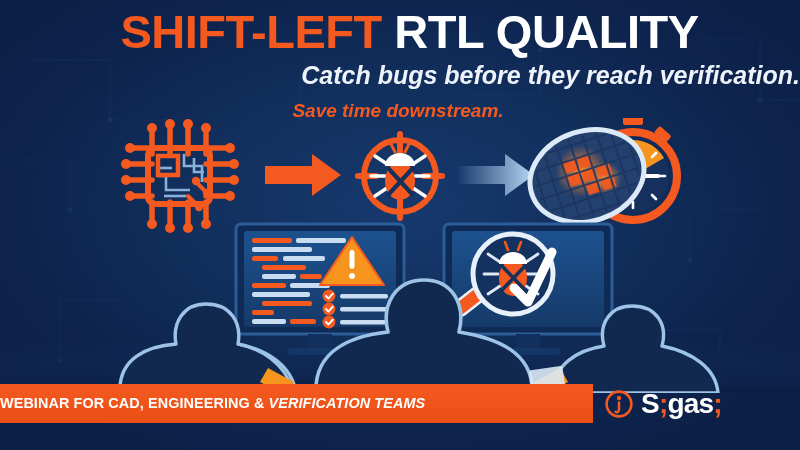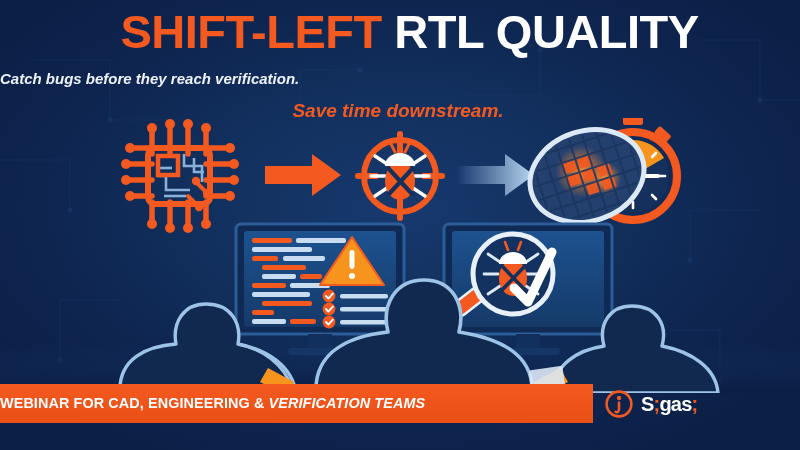"Catch bugs before they reach" .sub1 { font-size: 15px -> 25px; margin-top: 8px -> none; text-align: left -> right }
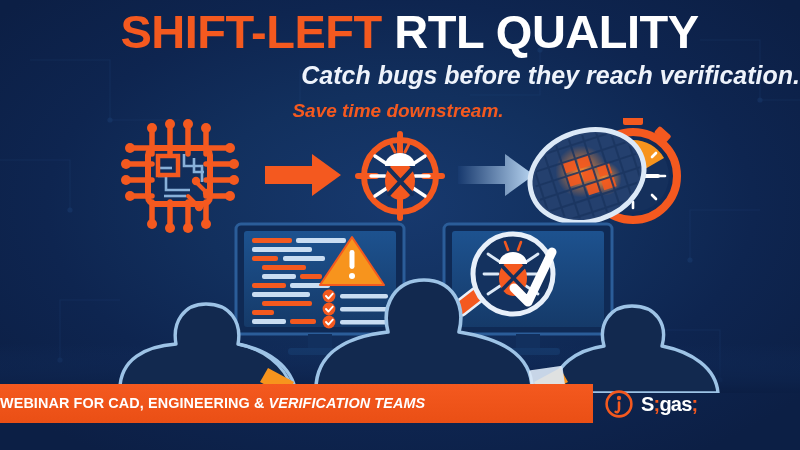"S;gas;" .logo-word { font-size: 20px -> 28px }
